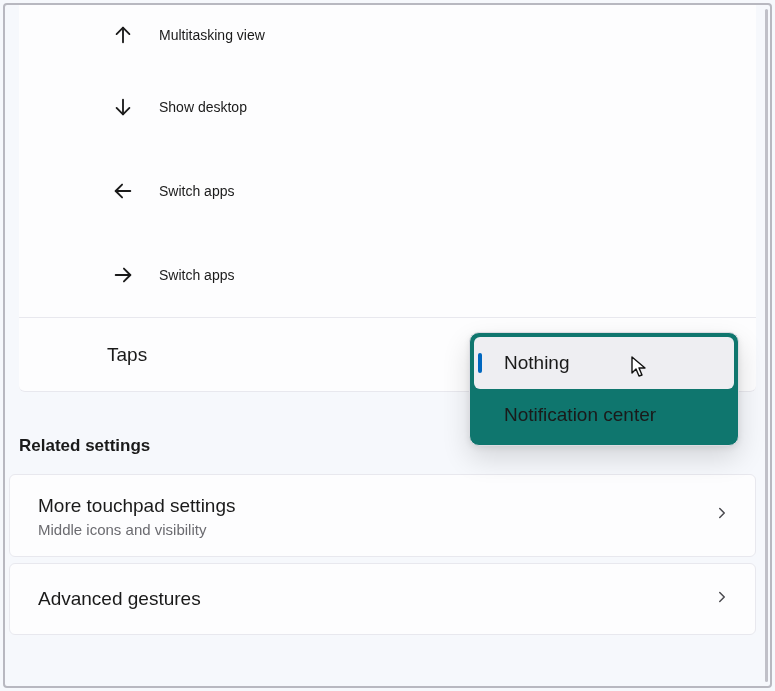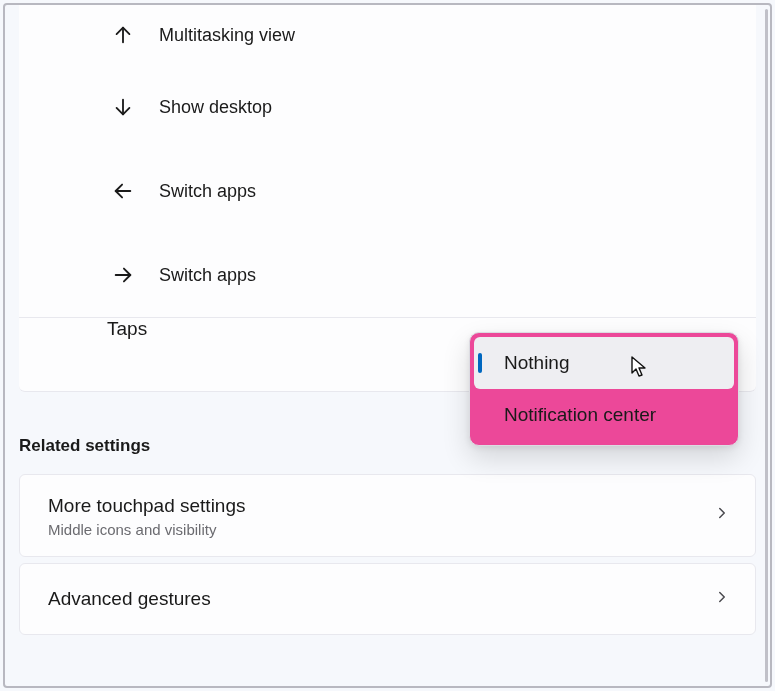"Multitasking view" .gesture-label { font-size: 18px -> 14px }
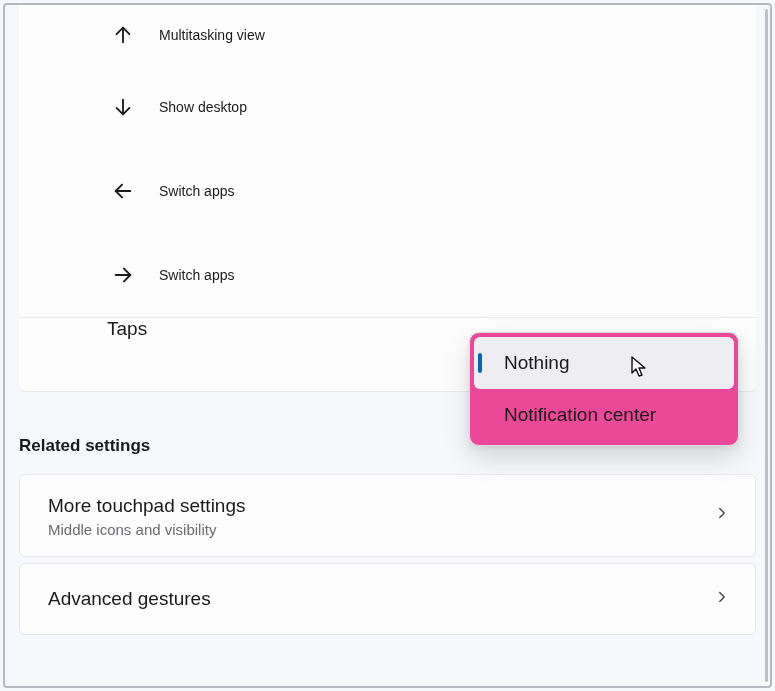"Taps" .taps-row { align-items: flex-start -> center }
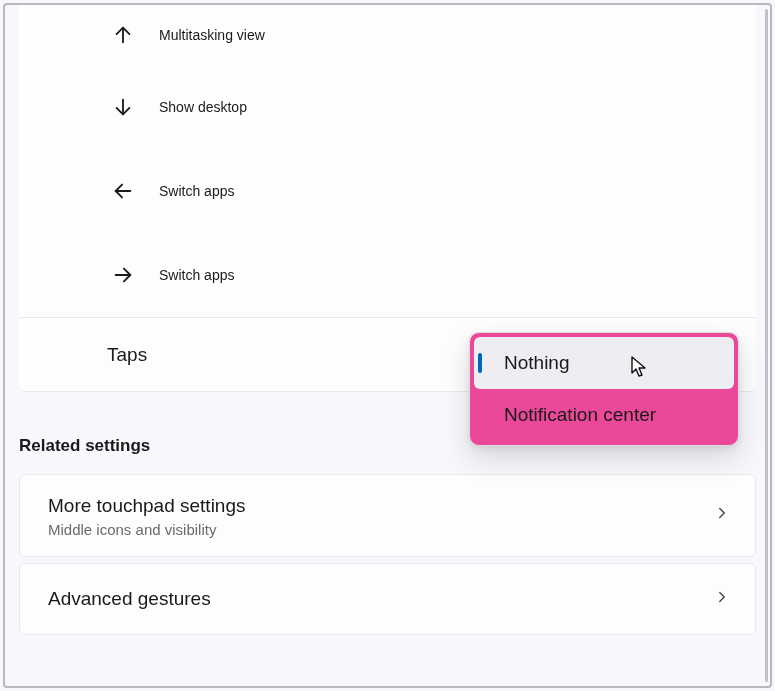"Nothing" .dropdown { background: #ec4899 -> #0f766e }
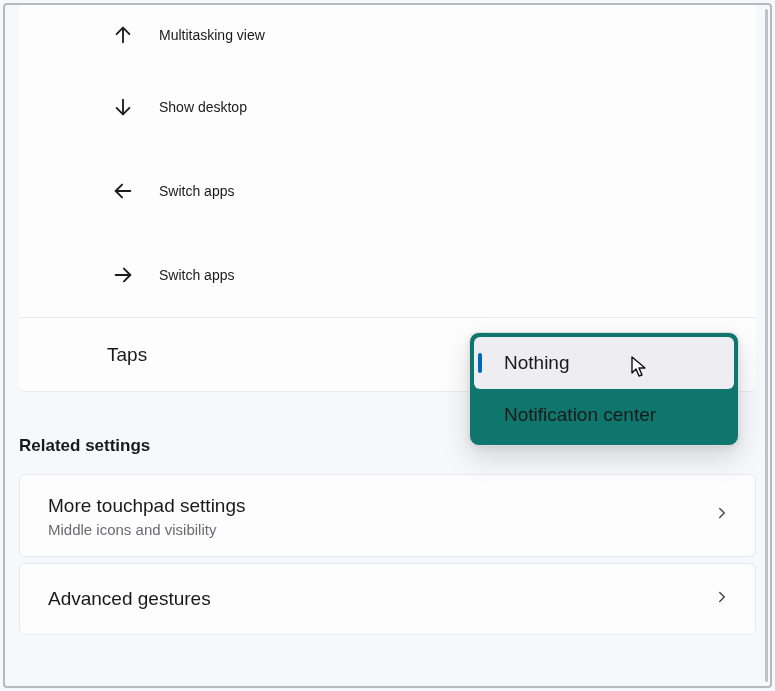"More touchpad settings" .setting-card { margin: 0 14px 6px 14px -> 0 14px 6px 4px }
